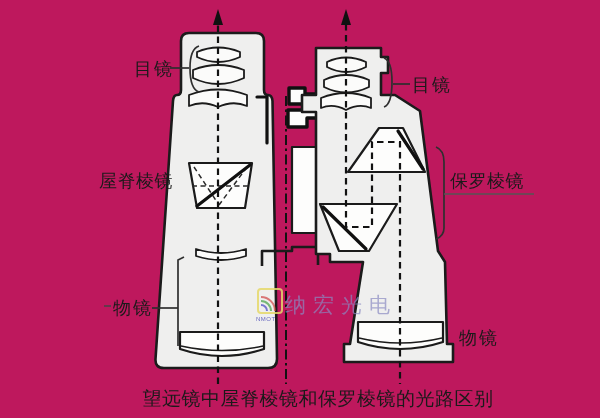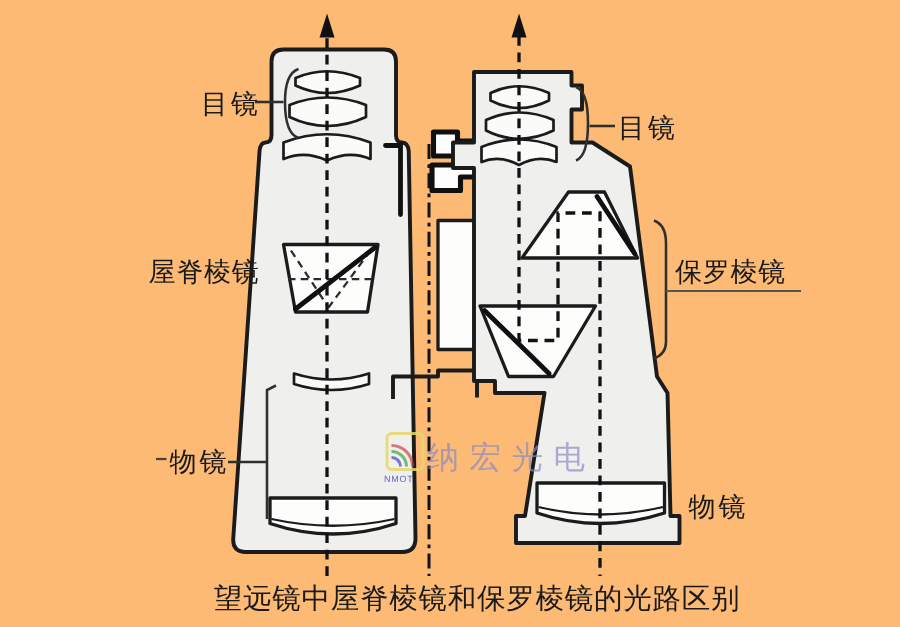"目镜" #stage { background: #fdba74 -> #be185d }
